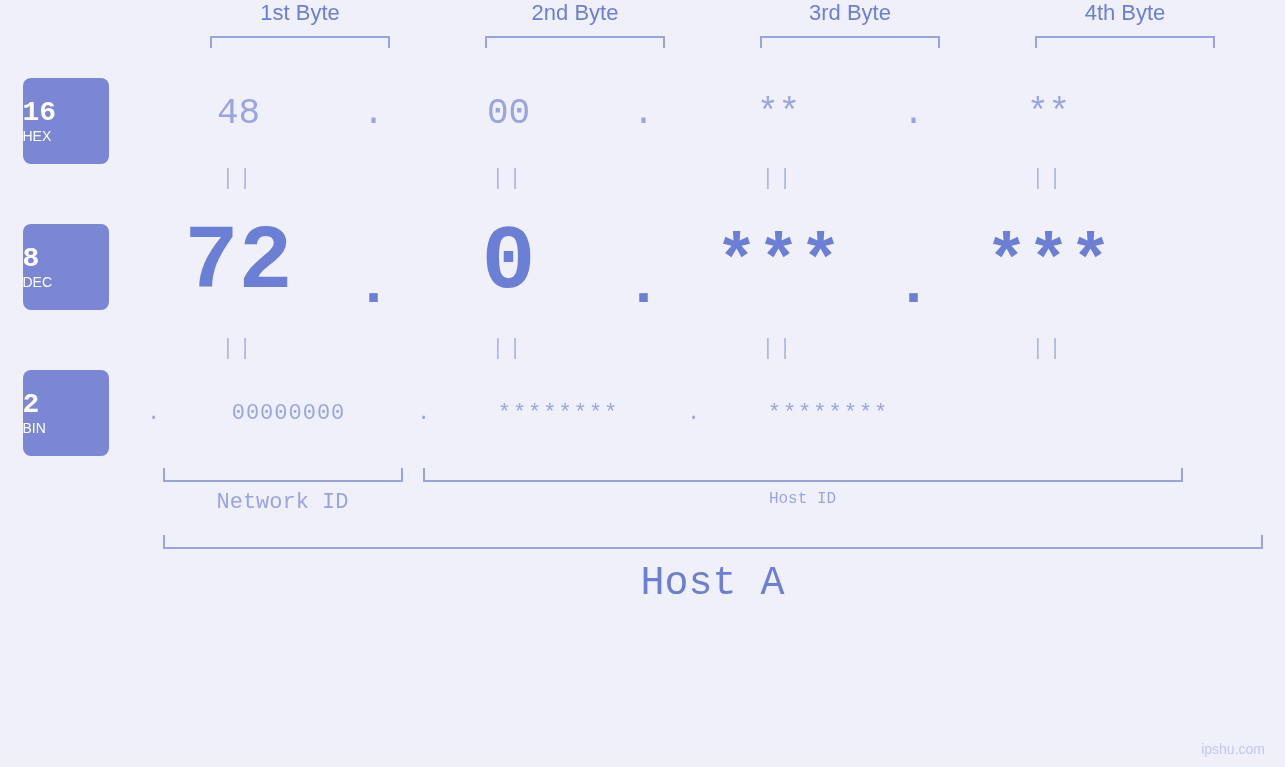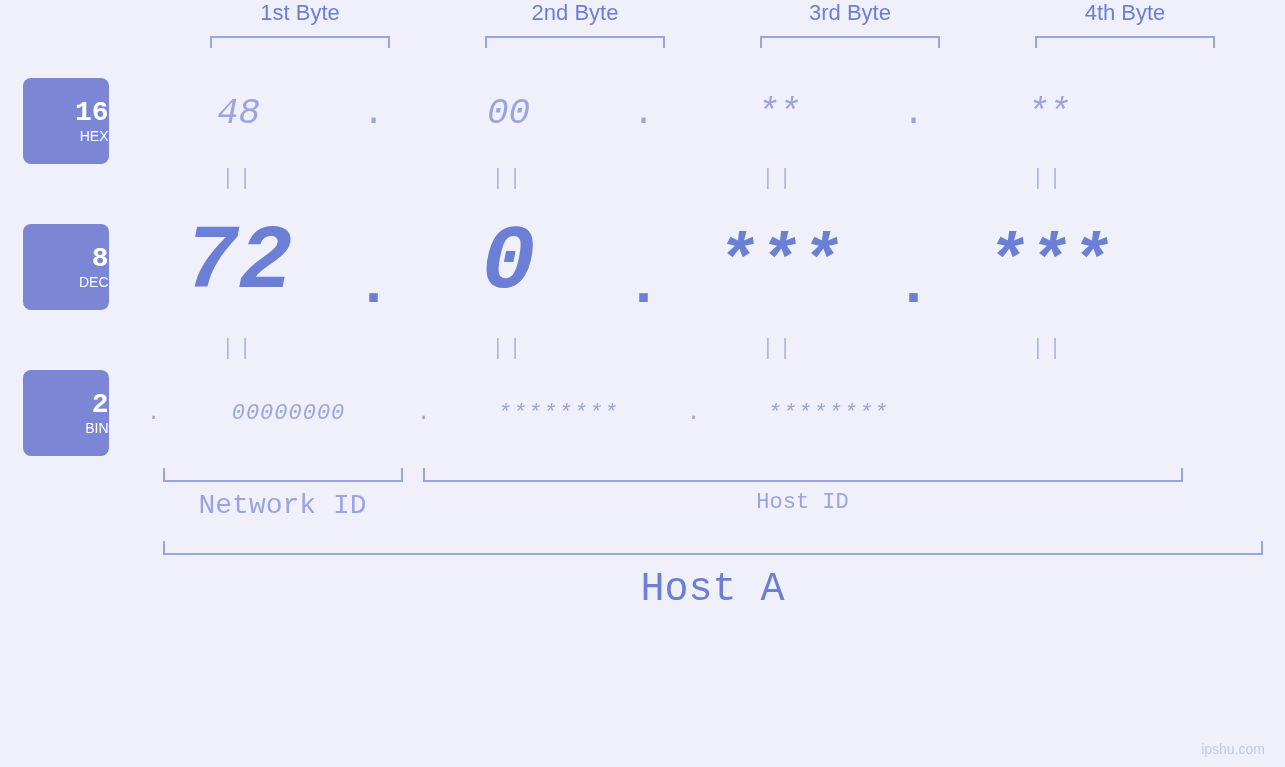"16" .label-badge { align-items: flex-end -> flex-start }
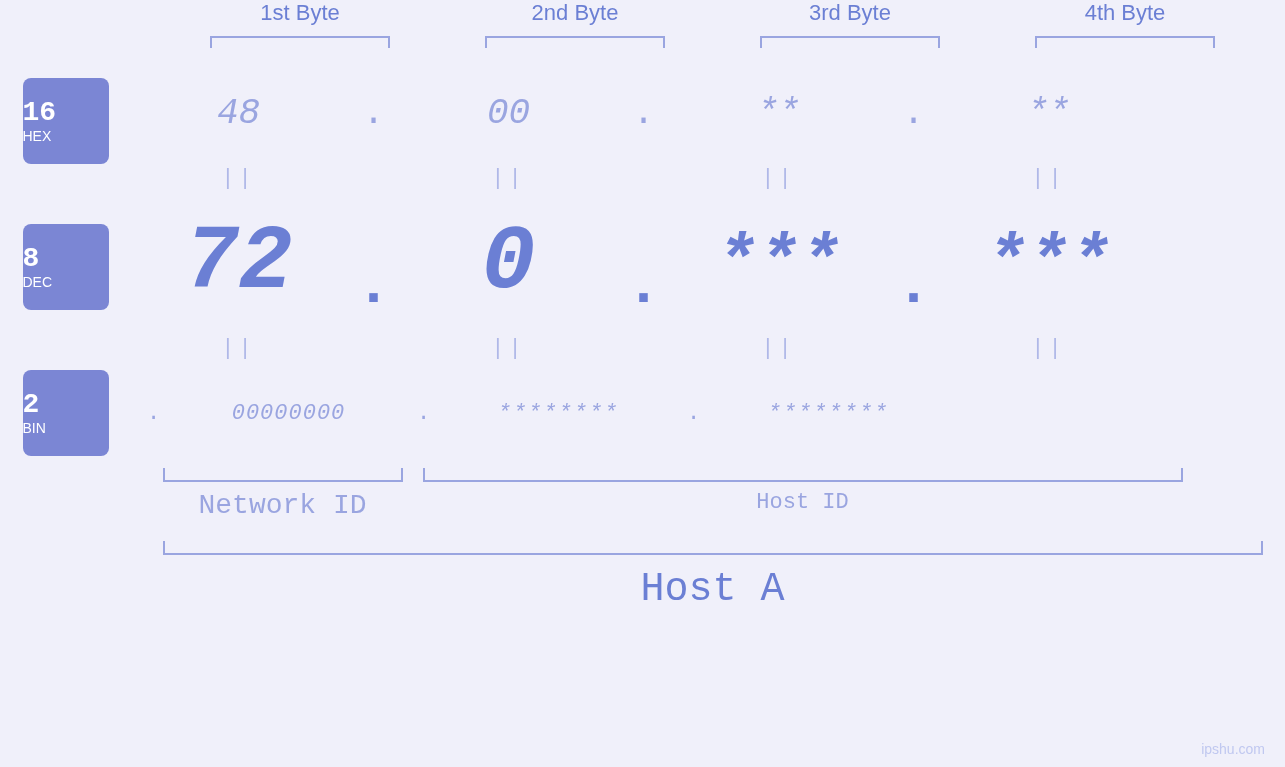"48" .byte-cell { font-style: italic -> none }
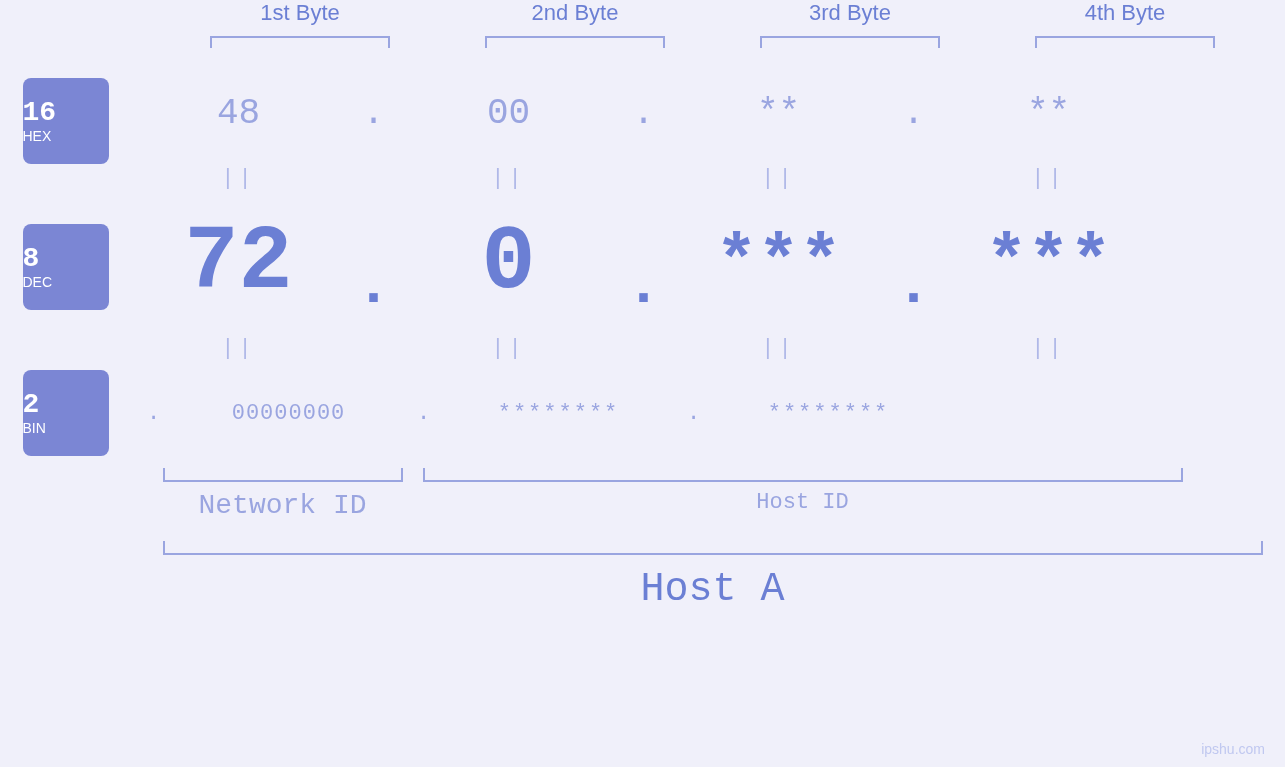"Network ID" .network-id-label { font-size: 28px -> 22px }
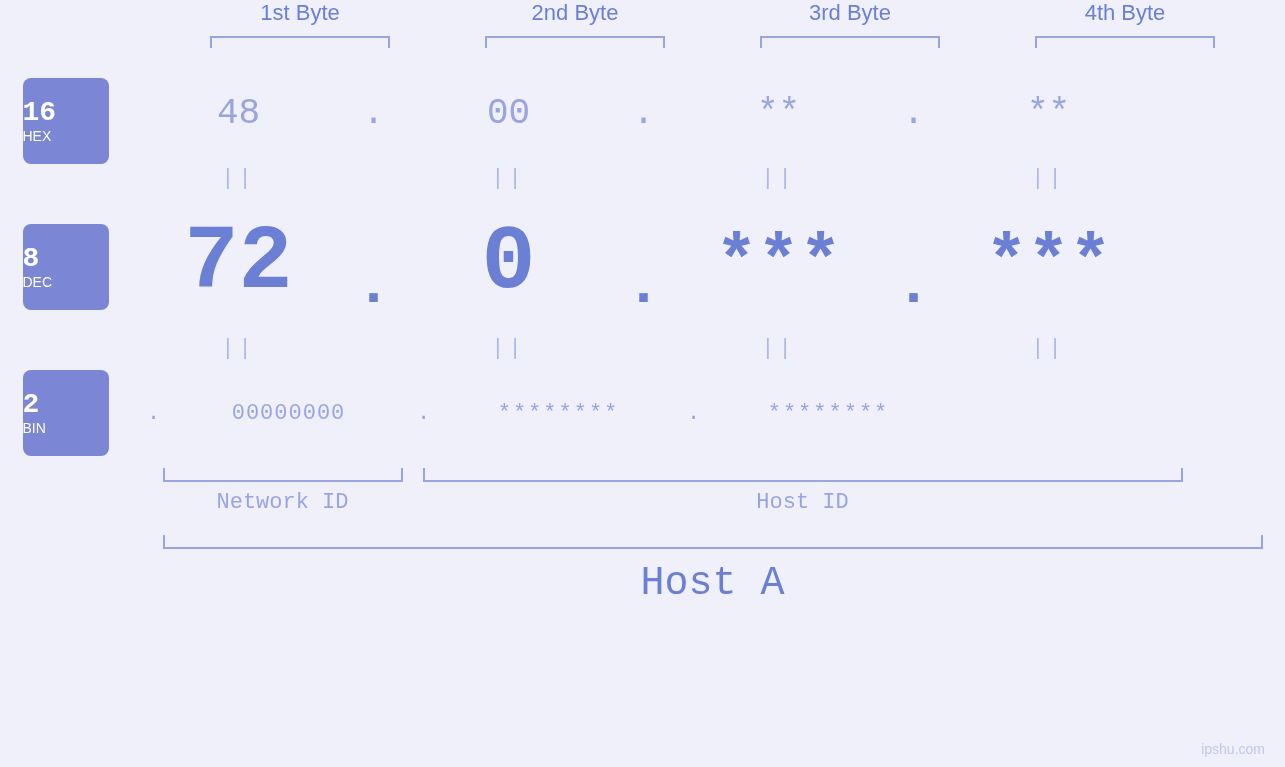"Host ID" .host-id-label { font-size: 22px -> 16px }
